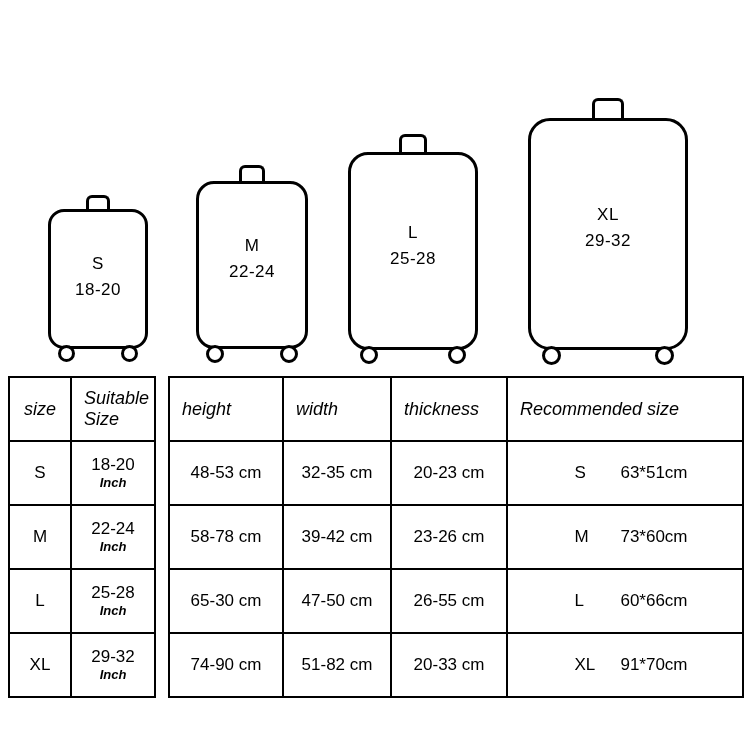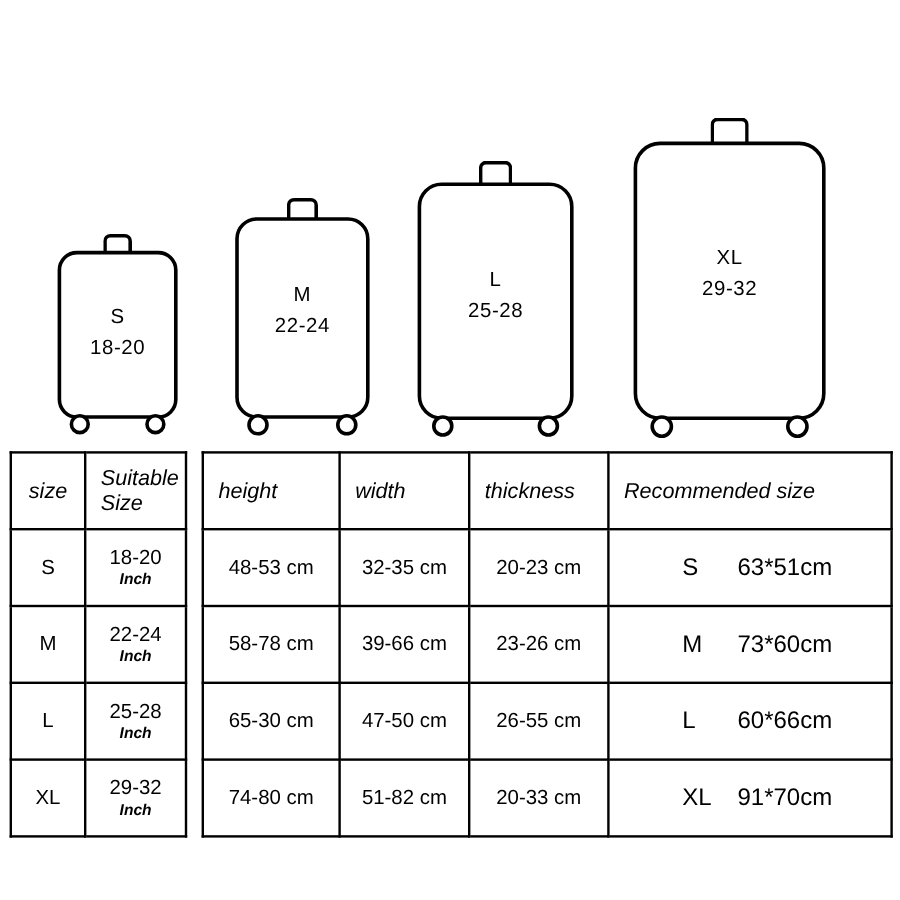"S 63*51cm" .rec-cell { font-size: 20px -> 17px }
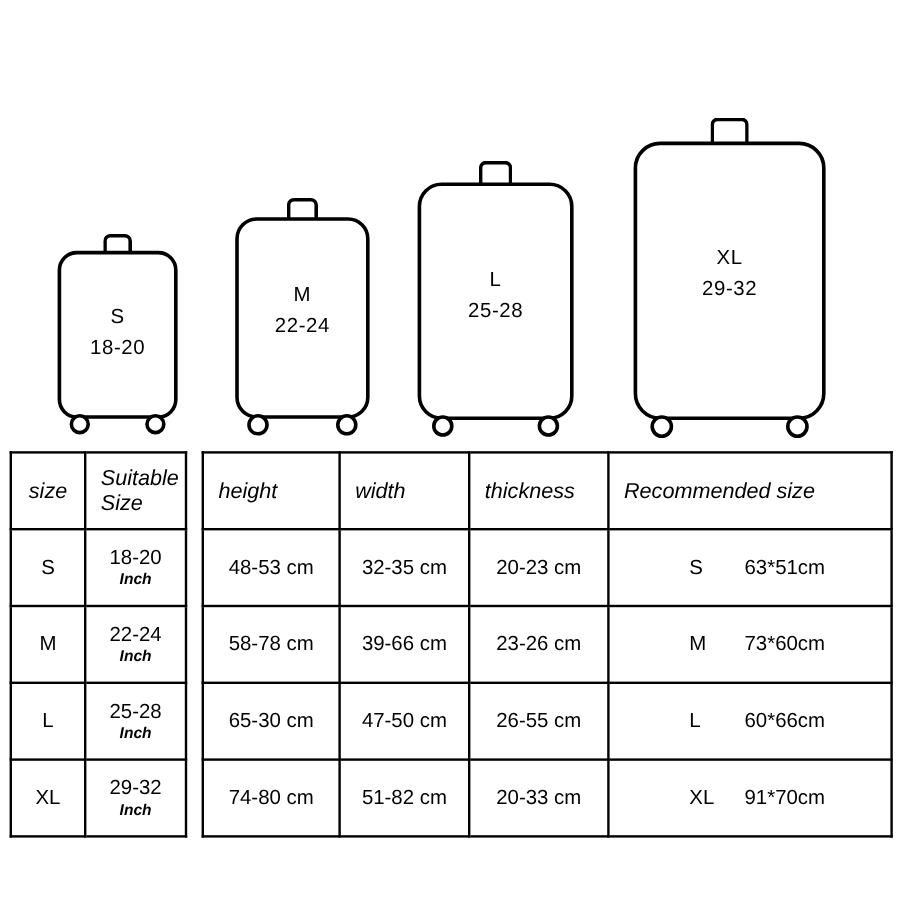"39-66 cm" td.row-cell { text: 39-66 -> 39-42 }
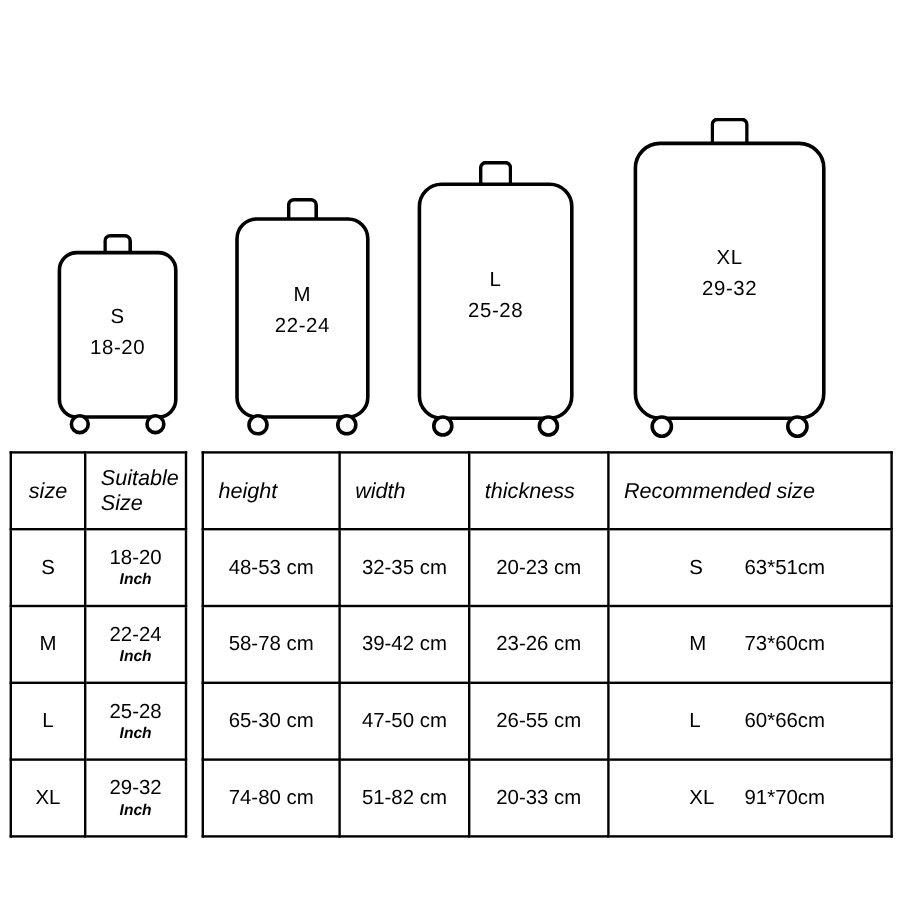"74-80 cm" td.row-cell { text: 74-80 -> 74-90 }
